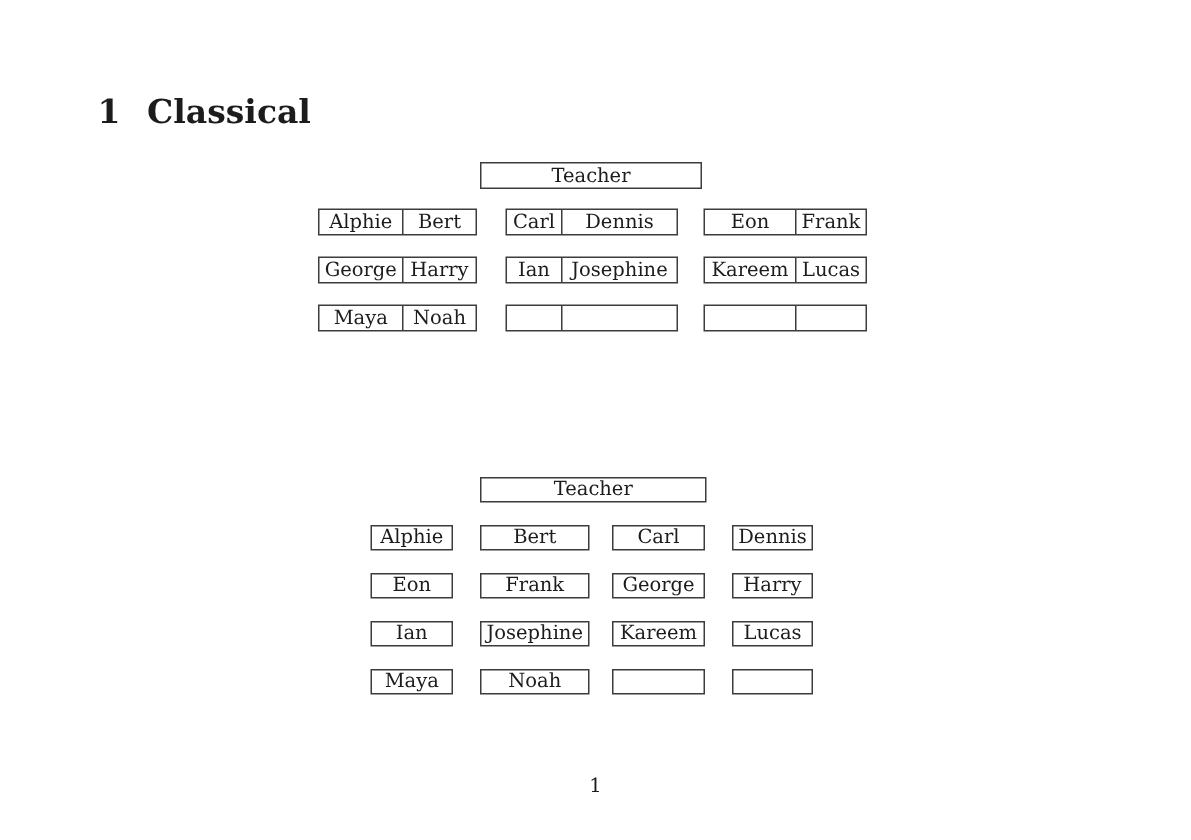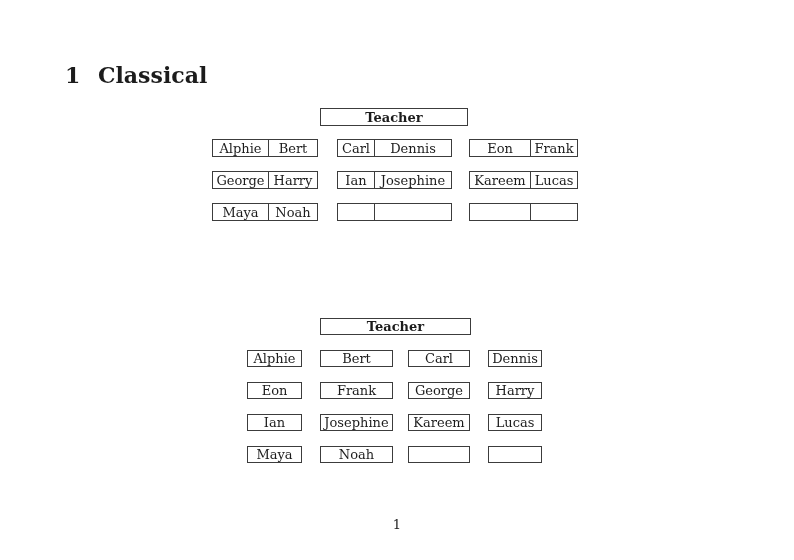"Teacher" .teacher-box { font-weight: bold -> none }
